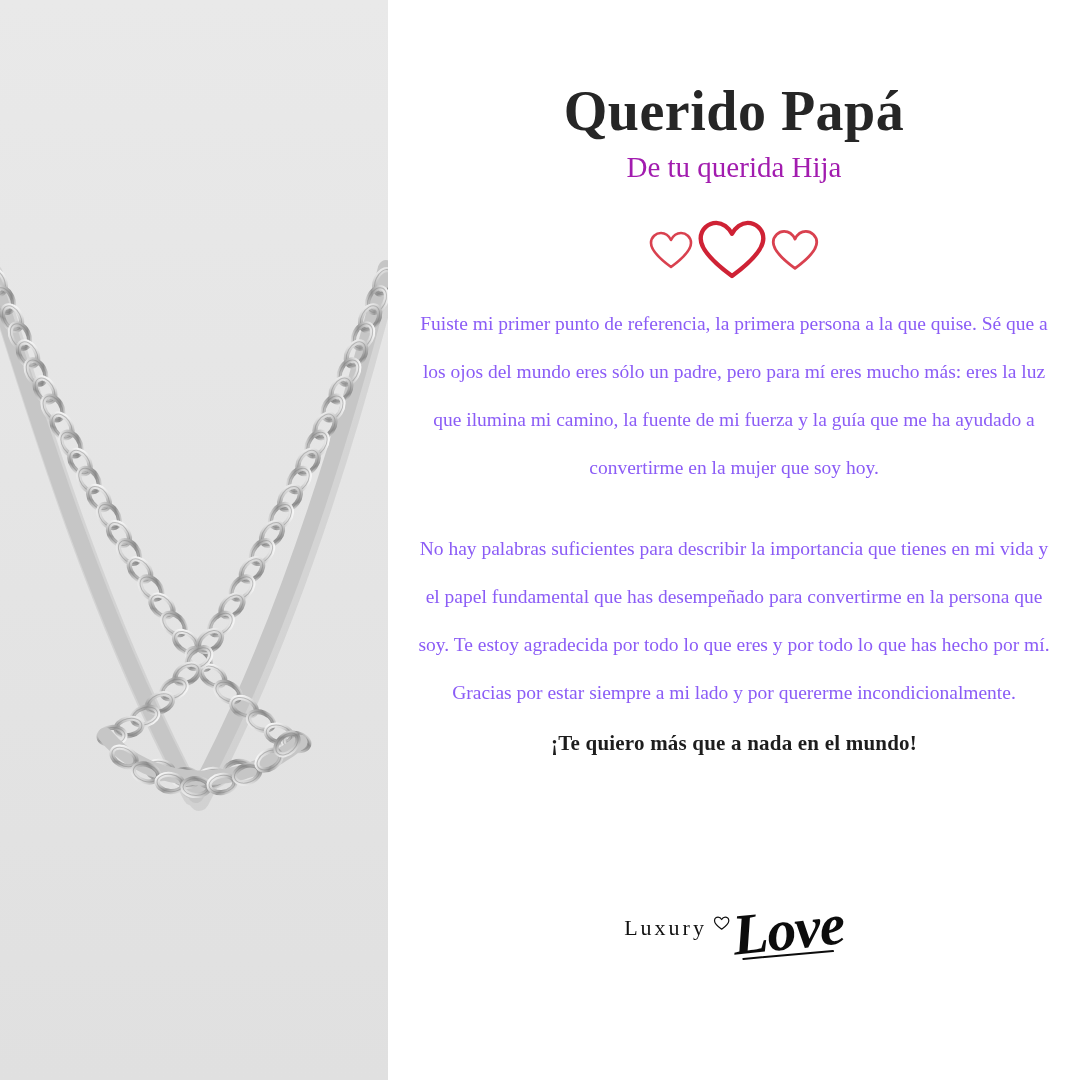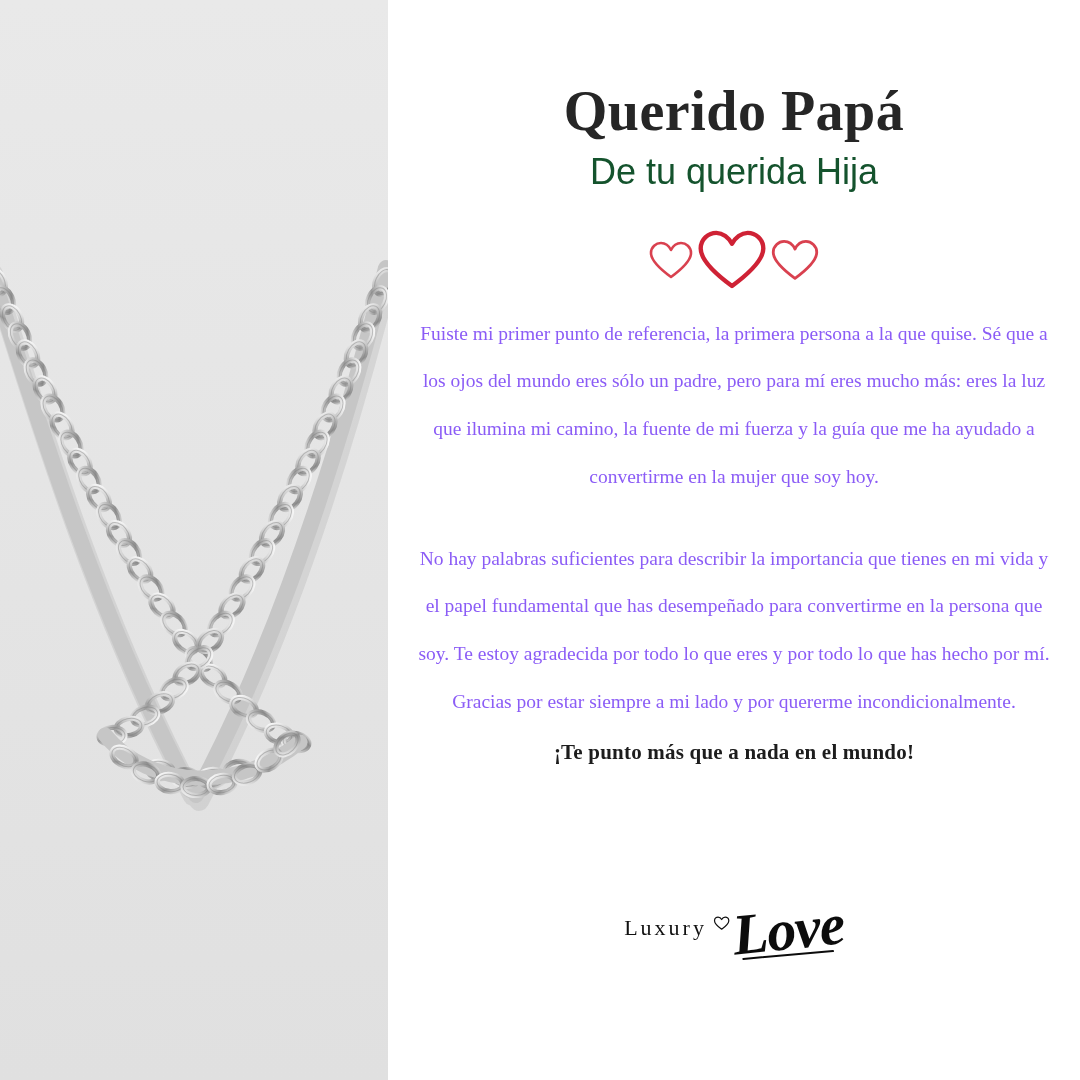"De tu querida Hija" .subtitle { color: #14532d -> #a21caf; font-family: Liberation Sans, sans-serif -> Liberation Serif, serif; font-size: 36px -> 29px }
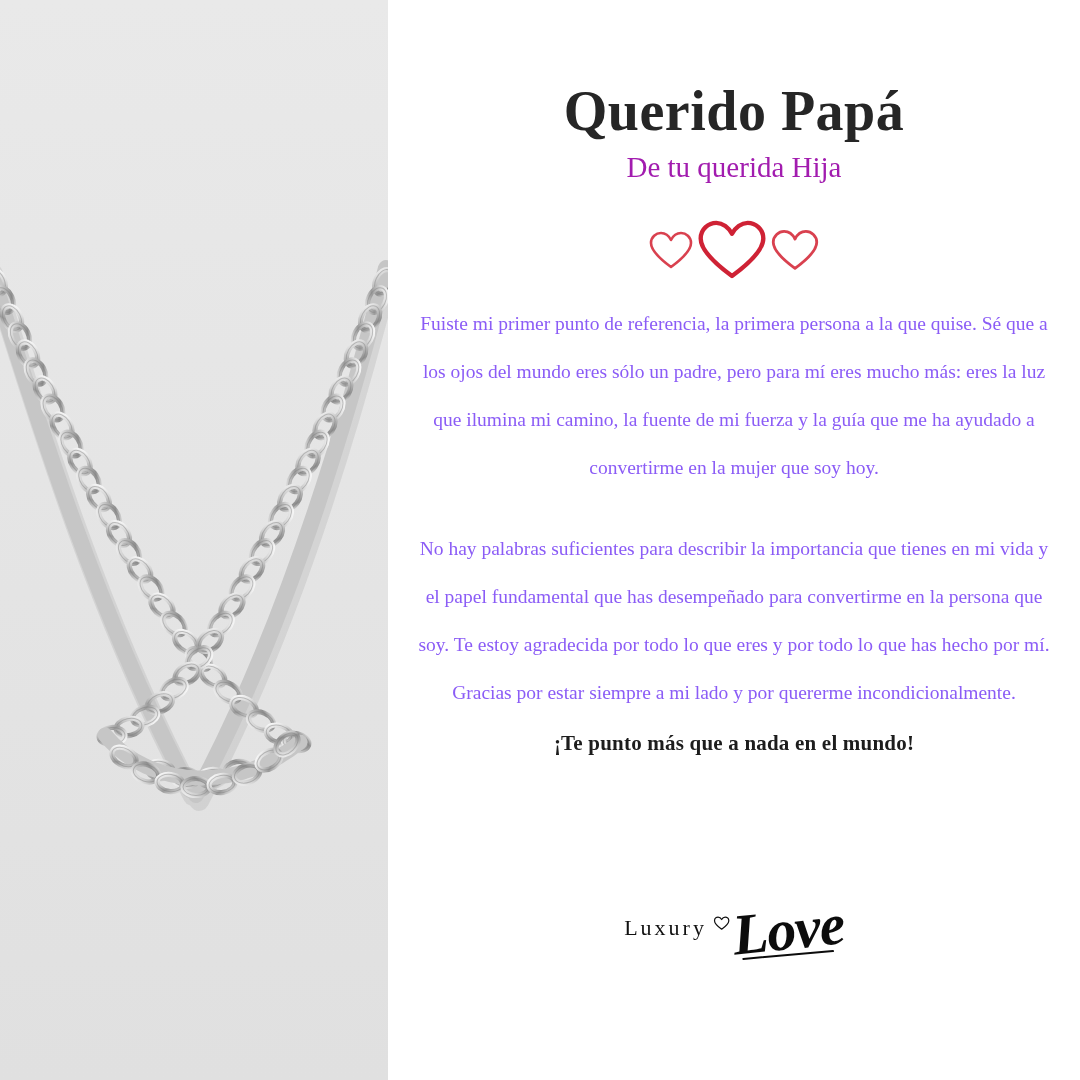"¡Te punto más que a" p.closing { text: punto -> quiero }
